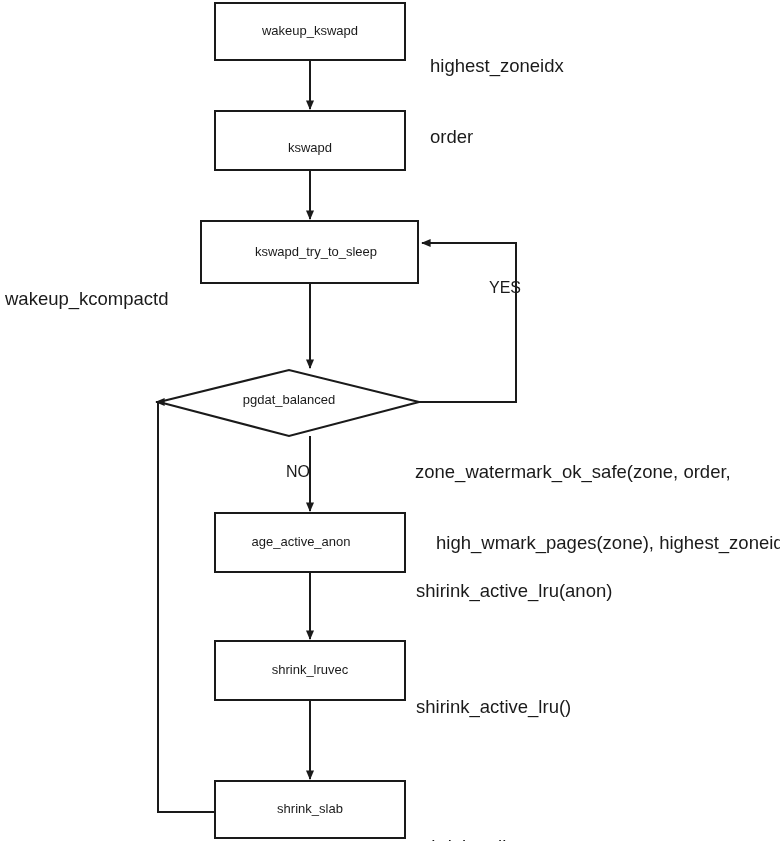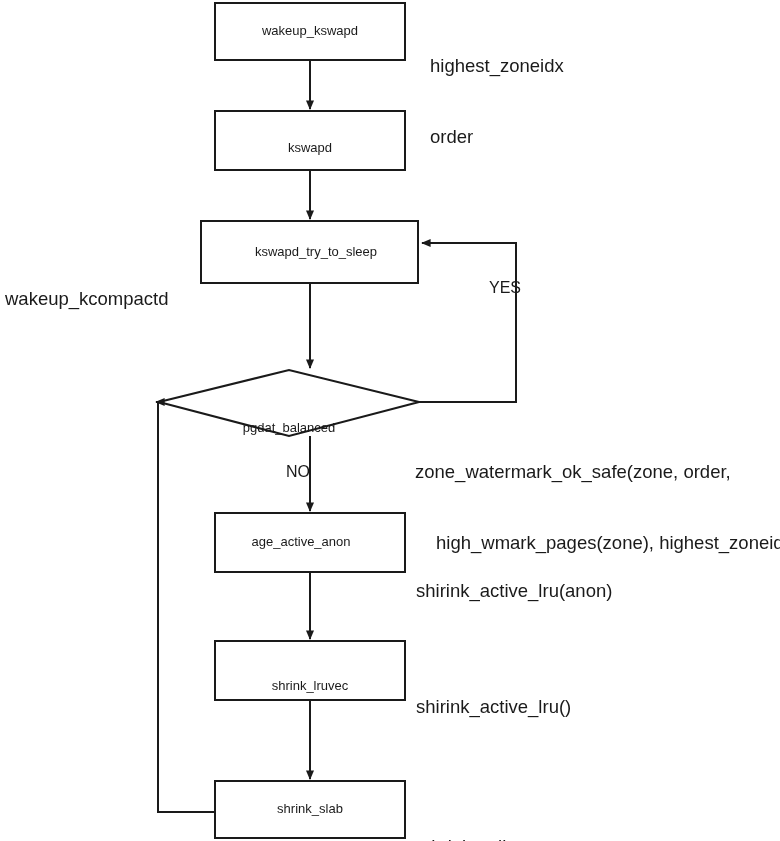"pgdat_balanced" div.node-label { margin-top: 28px -> none }
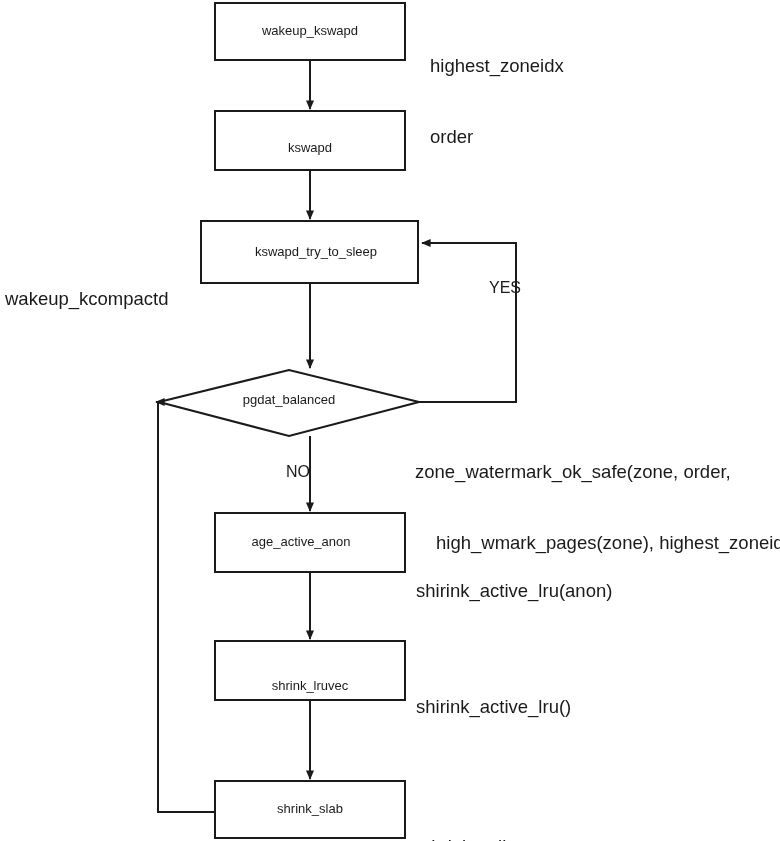"shrink_lruvec" div.node-label { top: 657px -> 641px }
